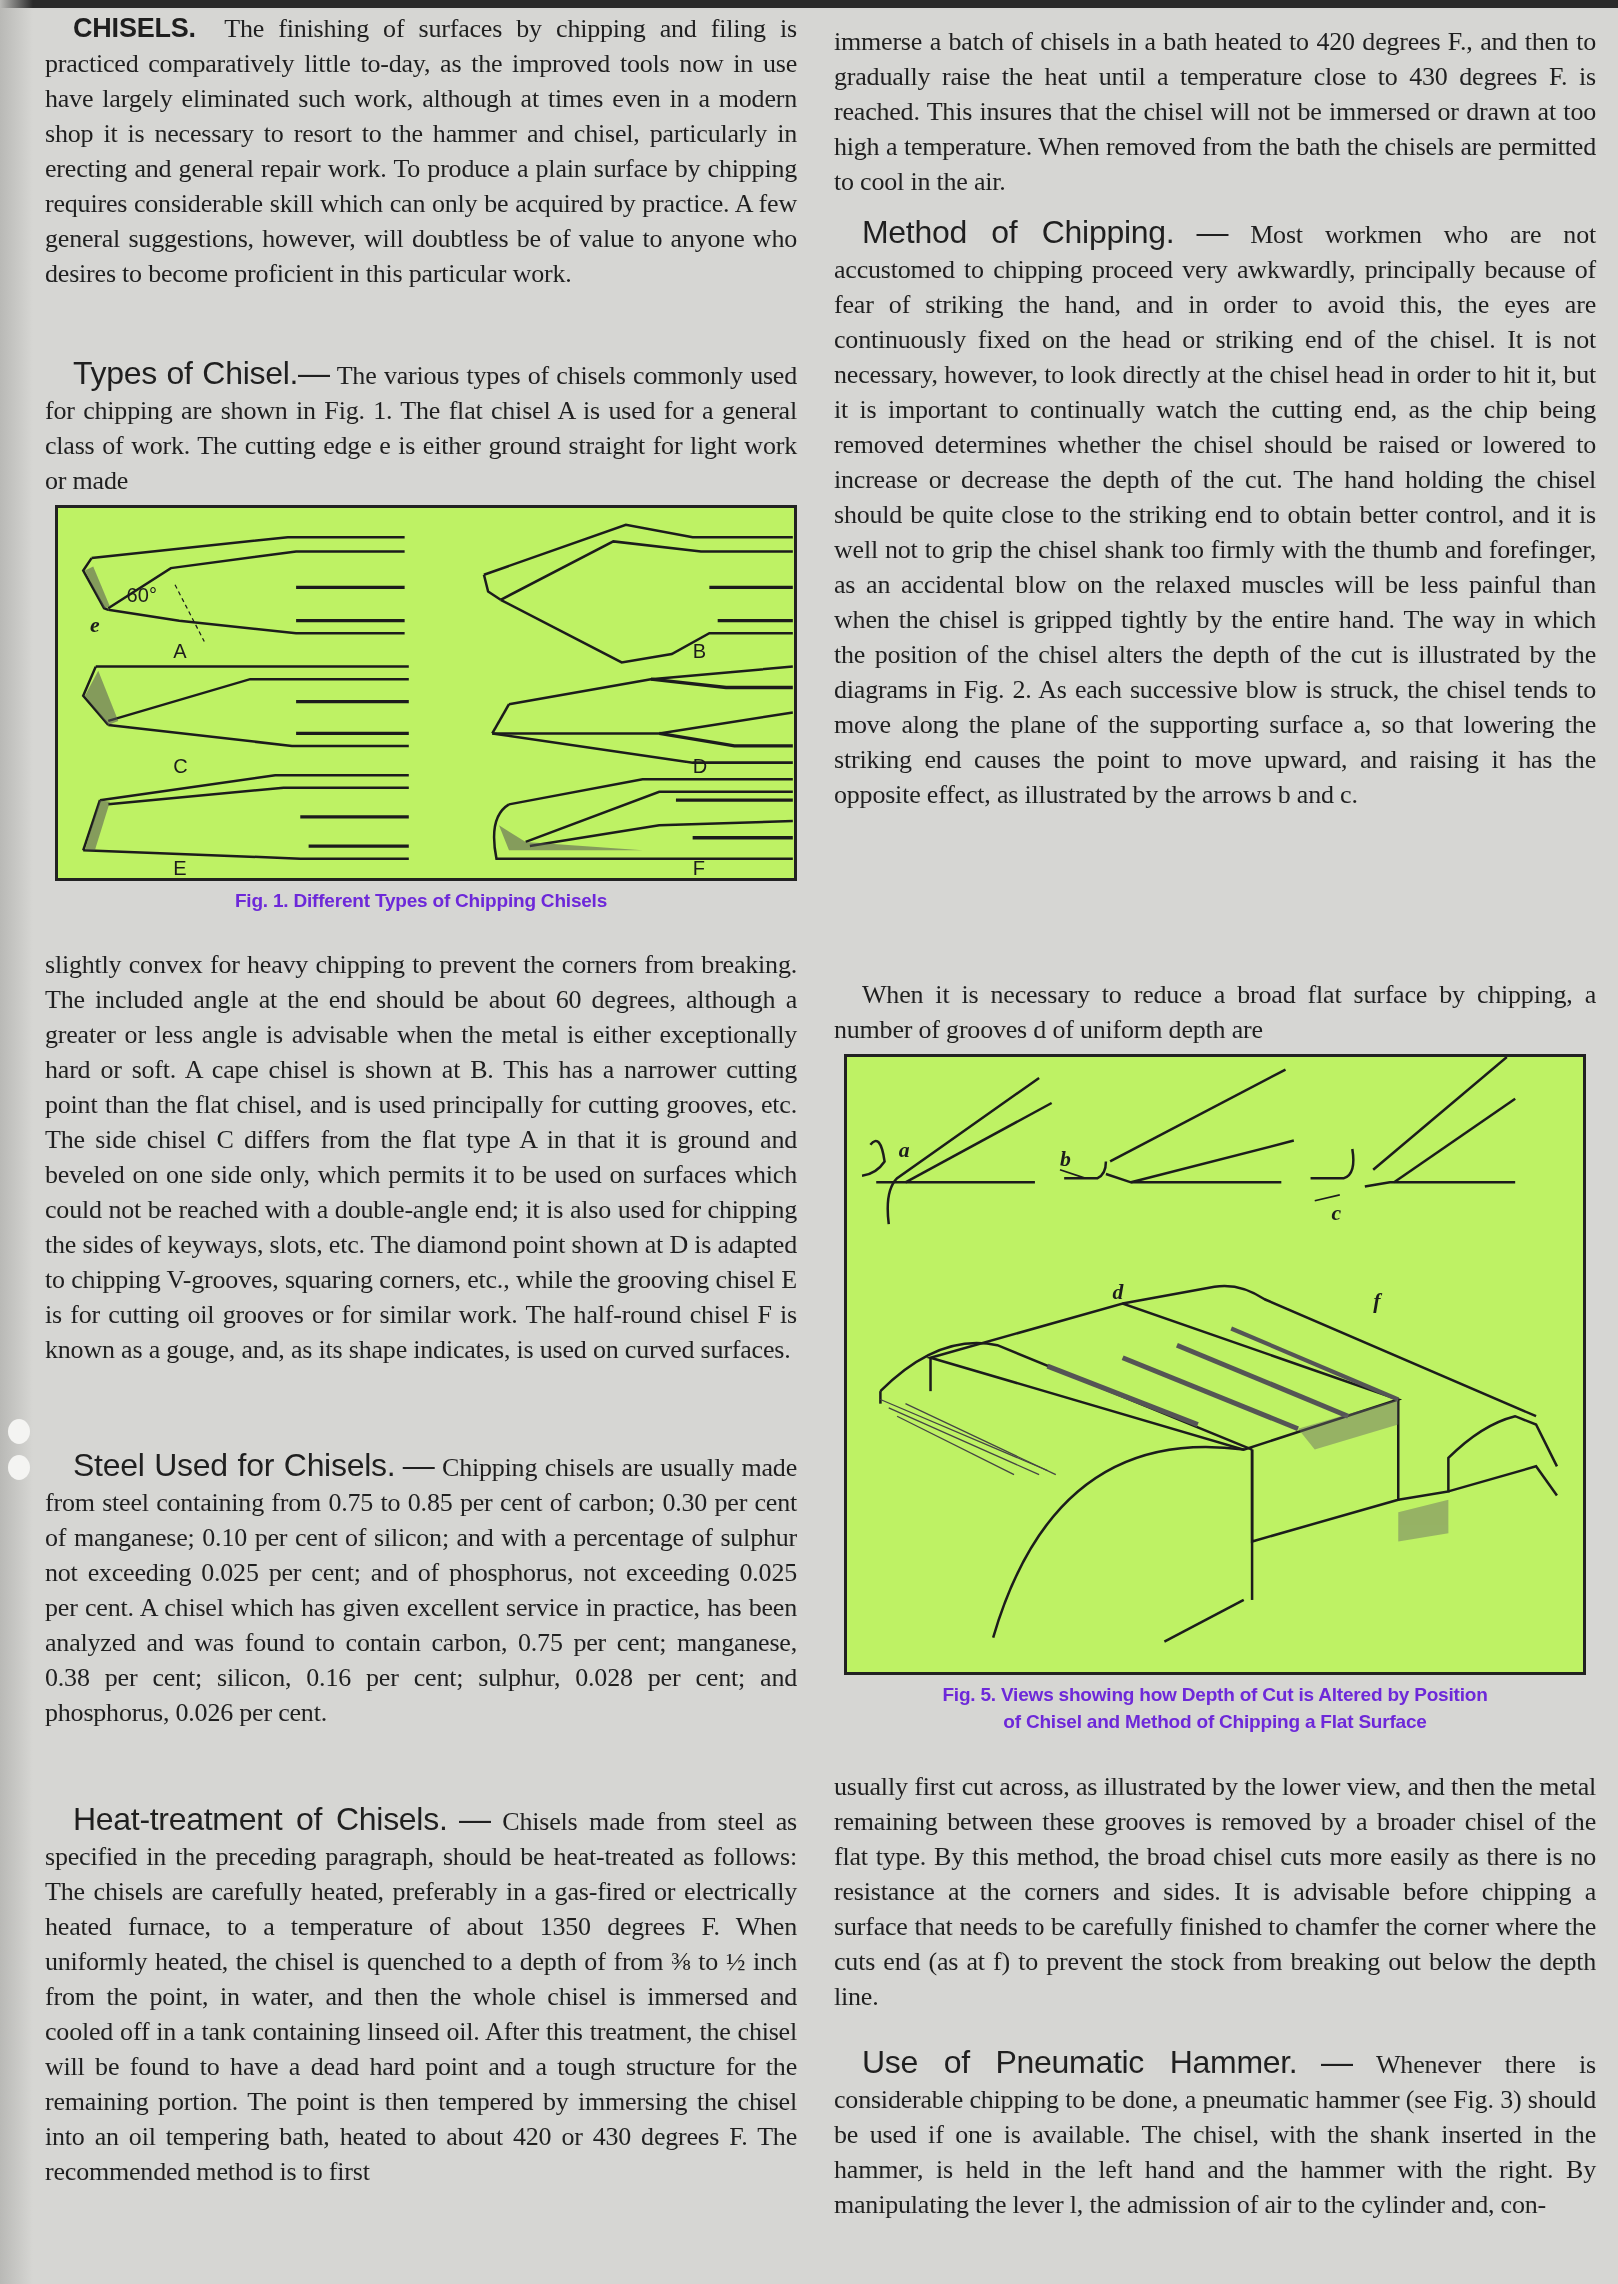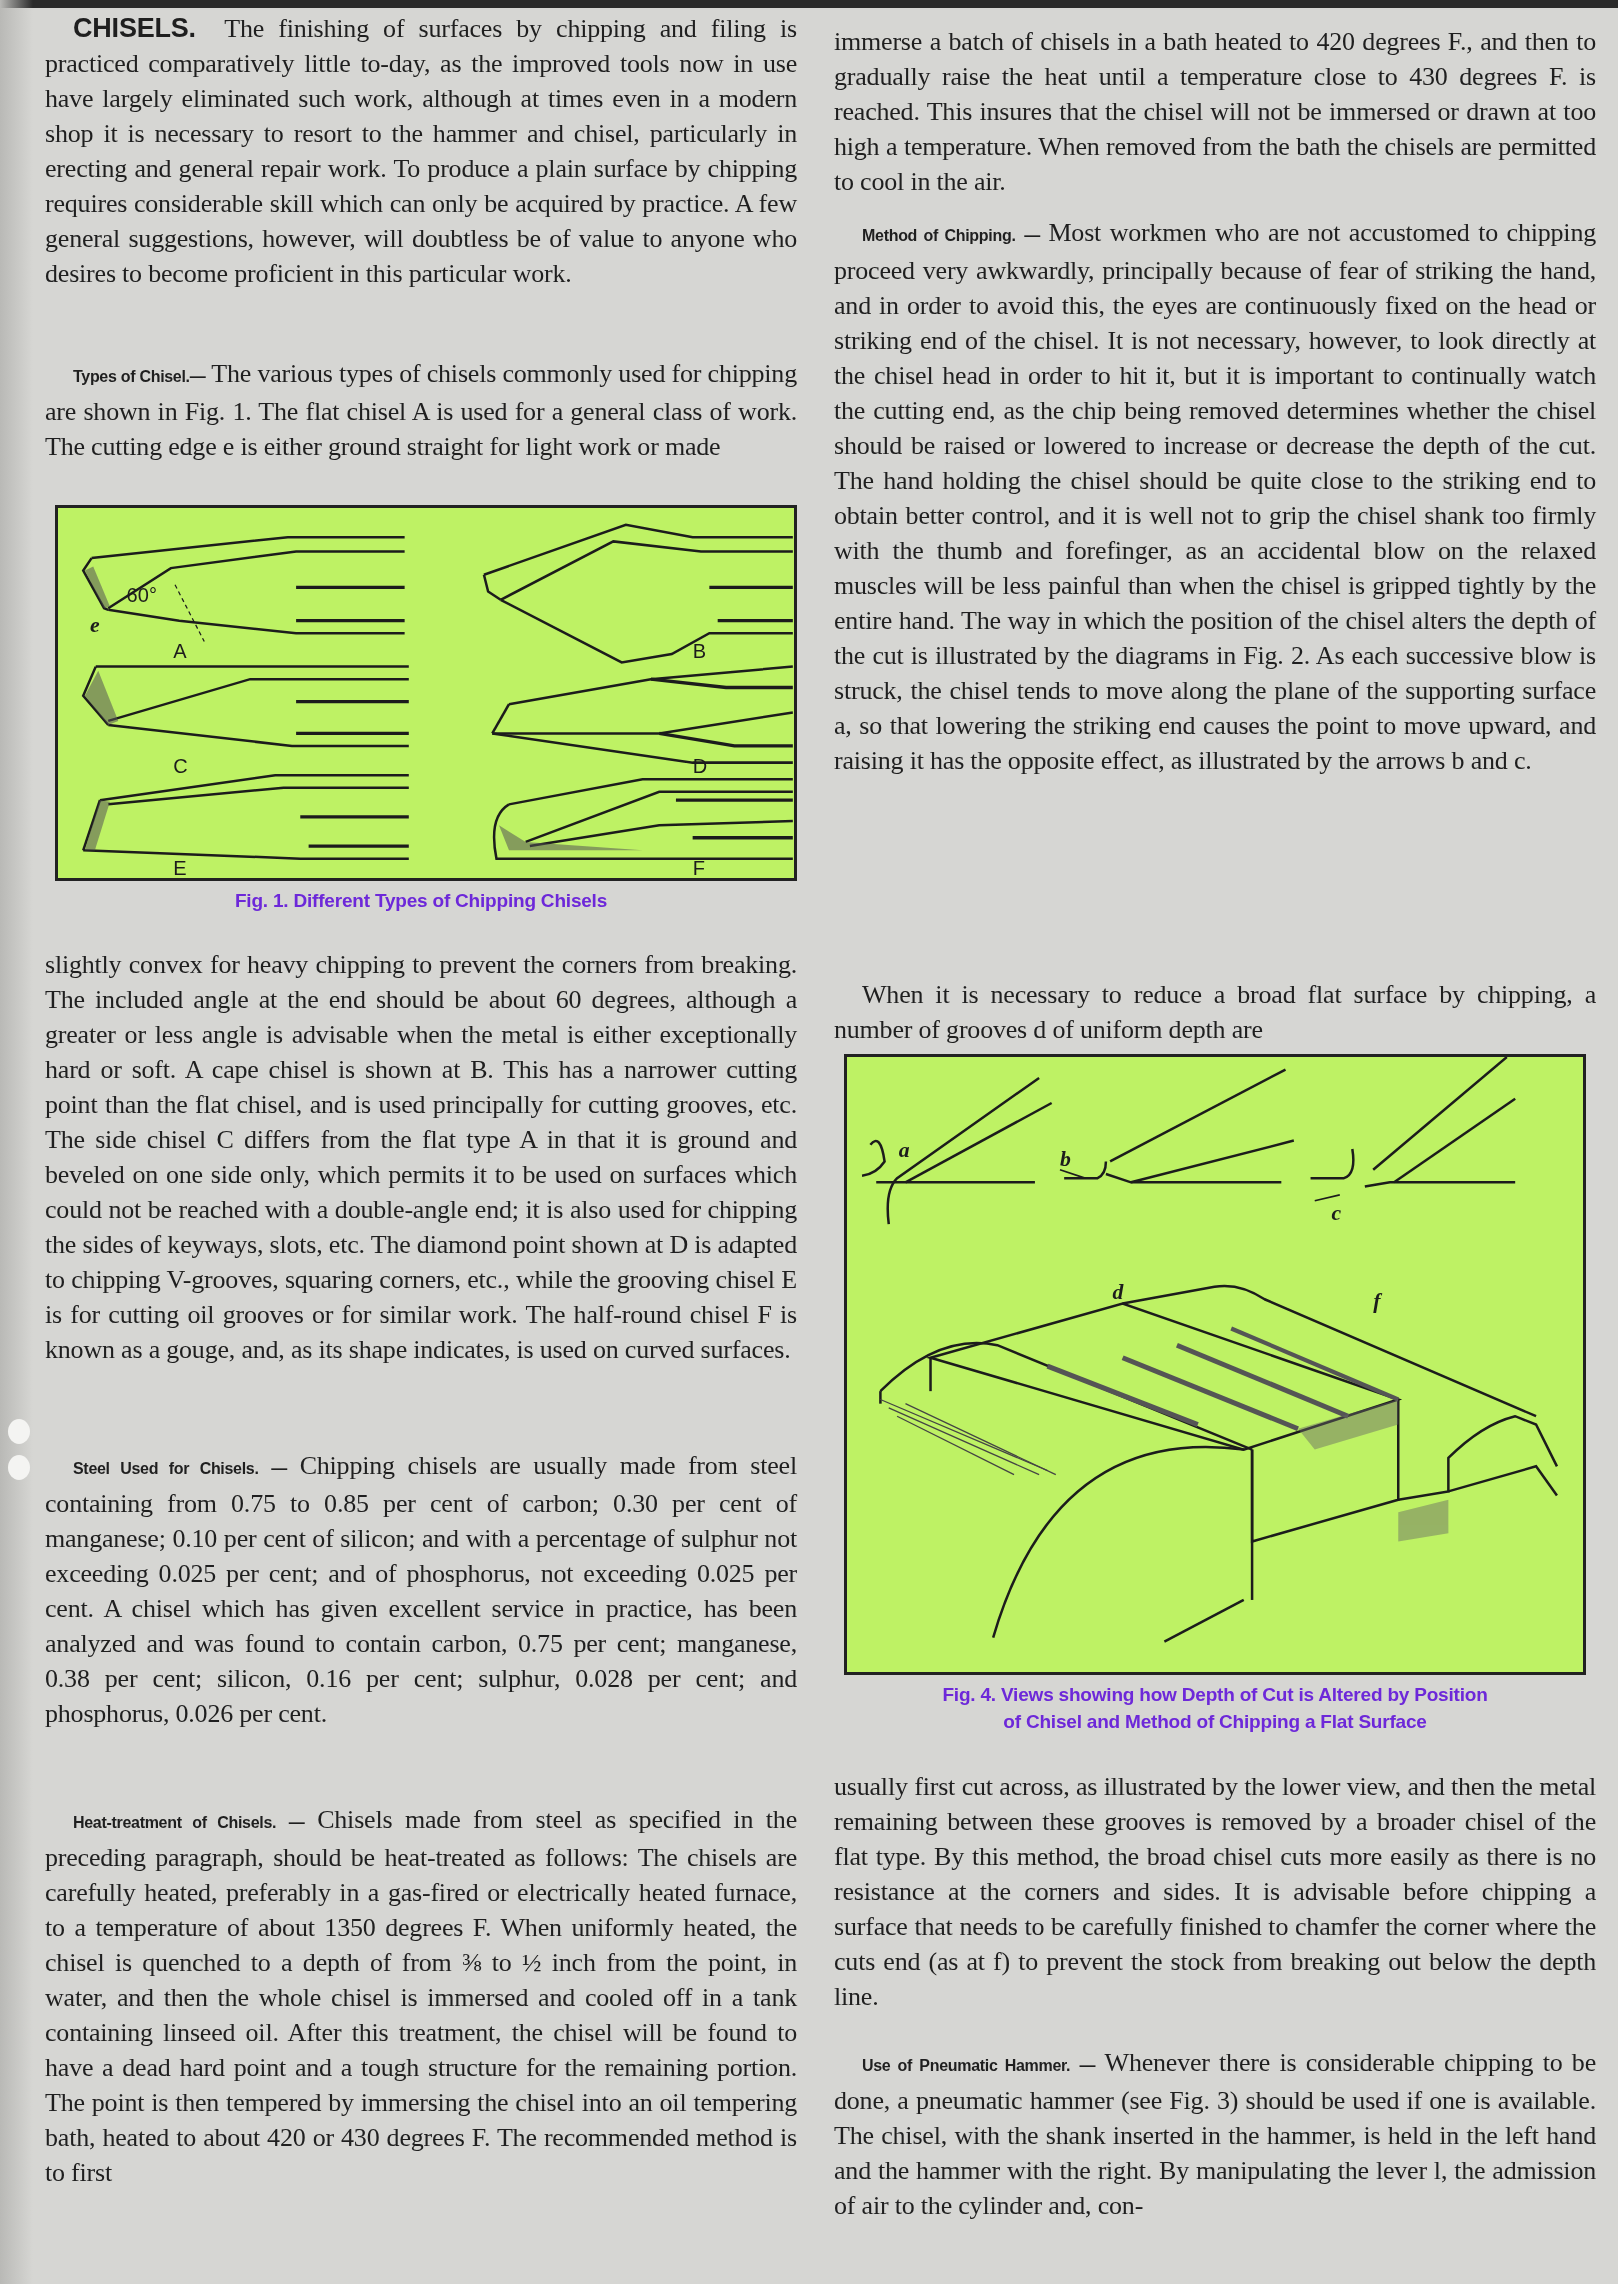"Method of Chipping." .h { font-size: 16px -> 32px; font-weight: bold -> normal }
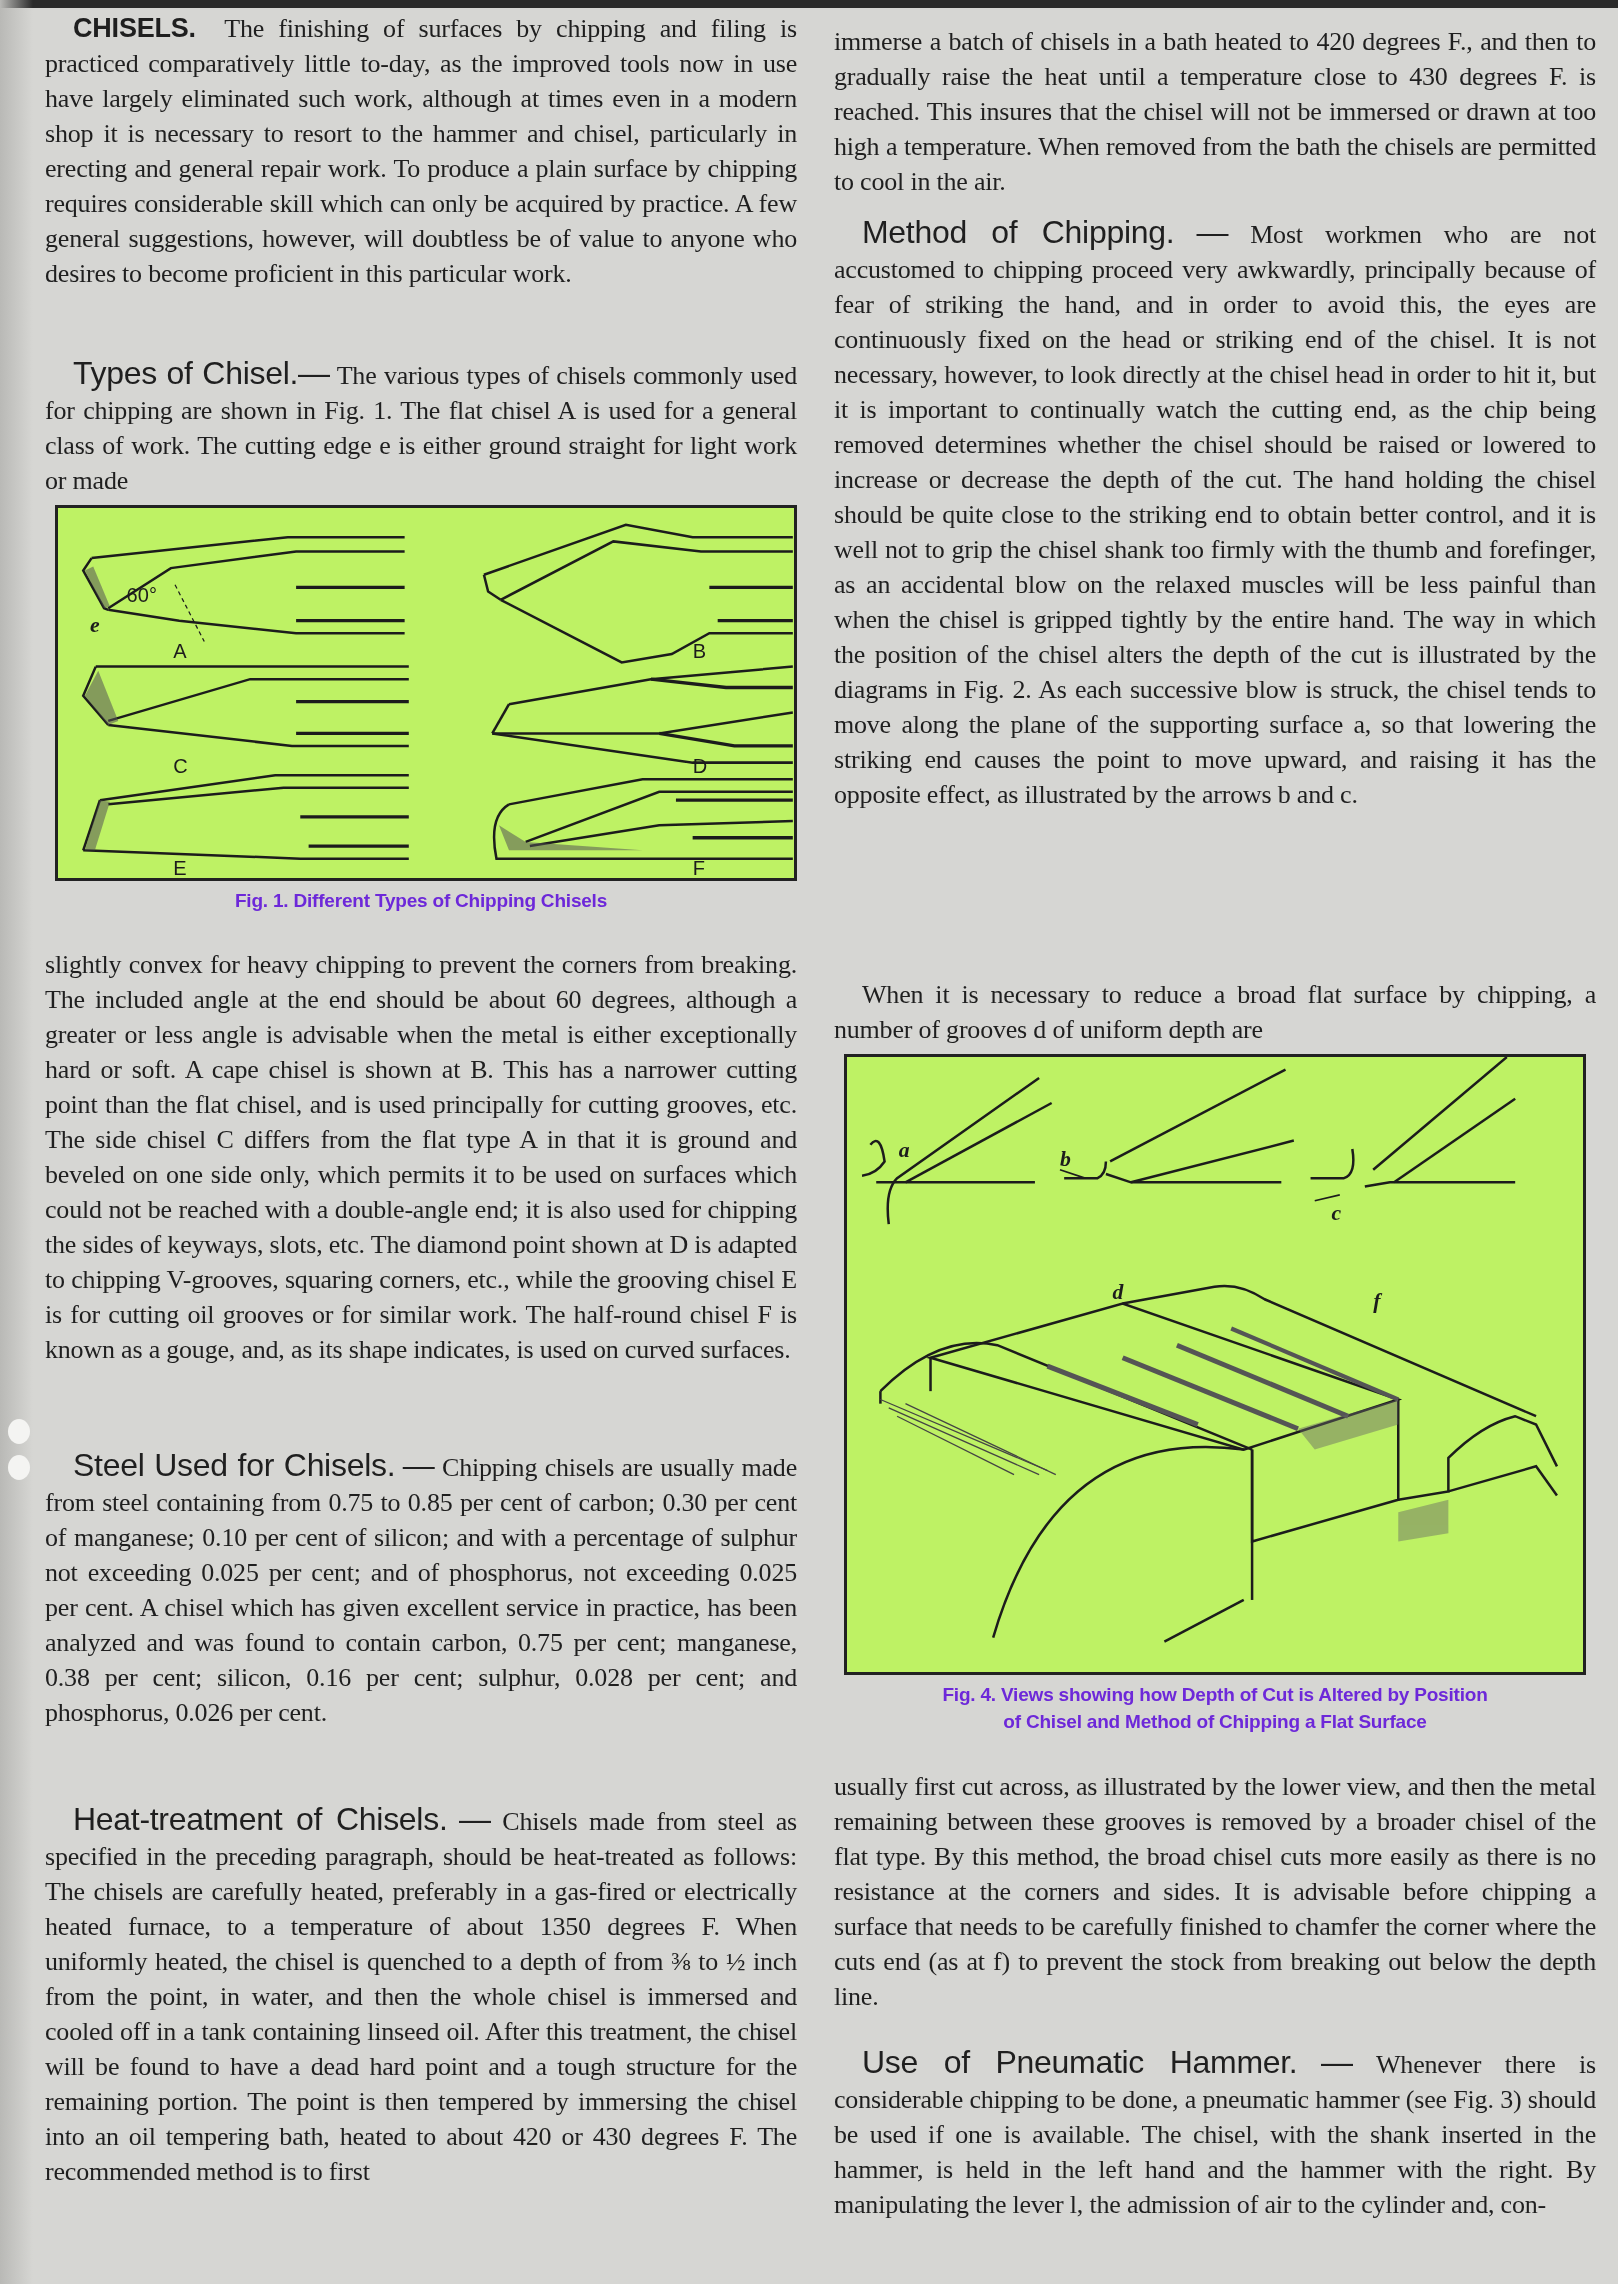"Fig. 4. Views showing how" div { text: 4 -> 5 }
